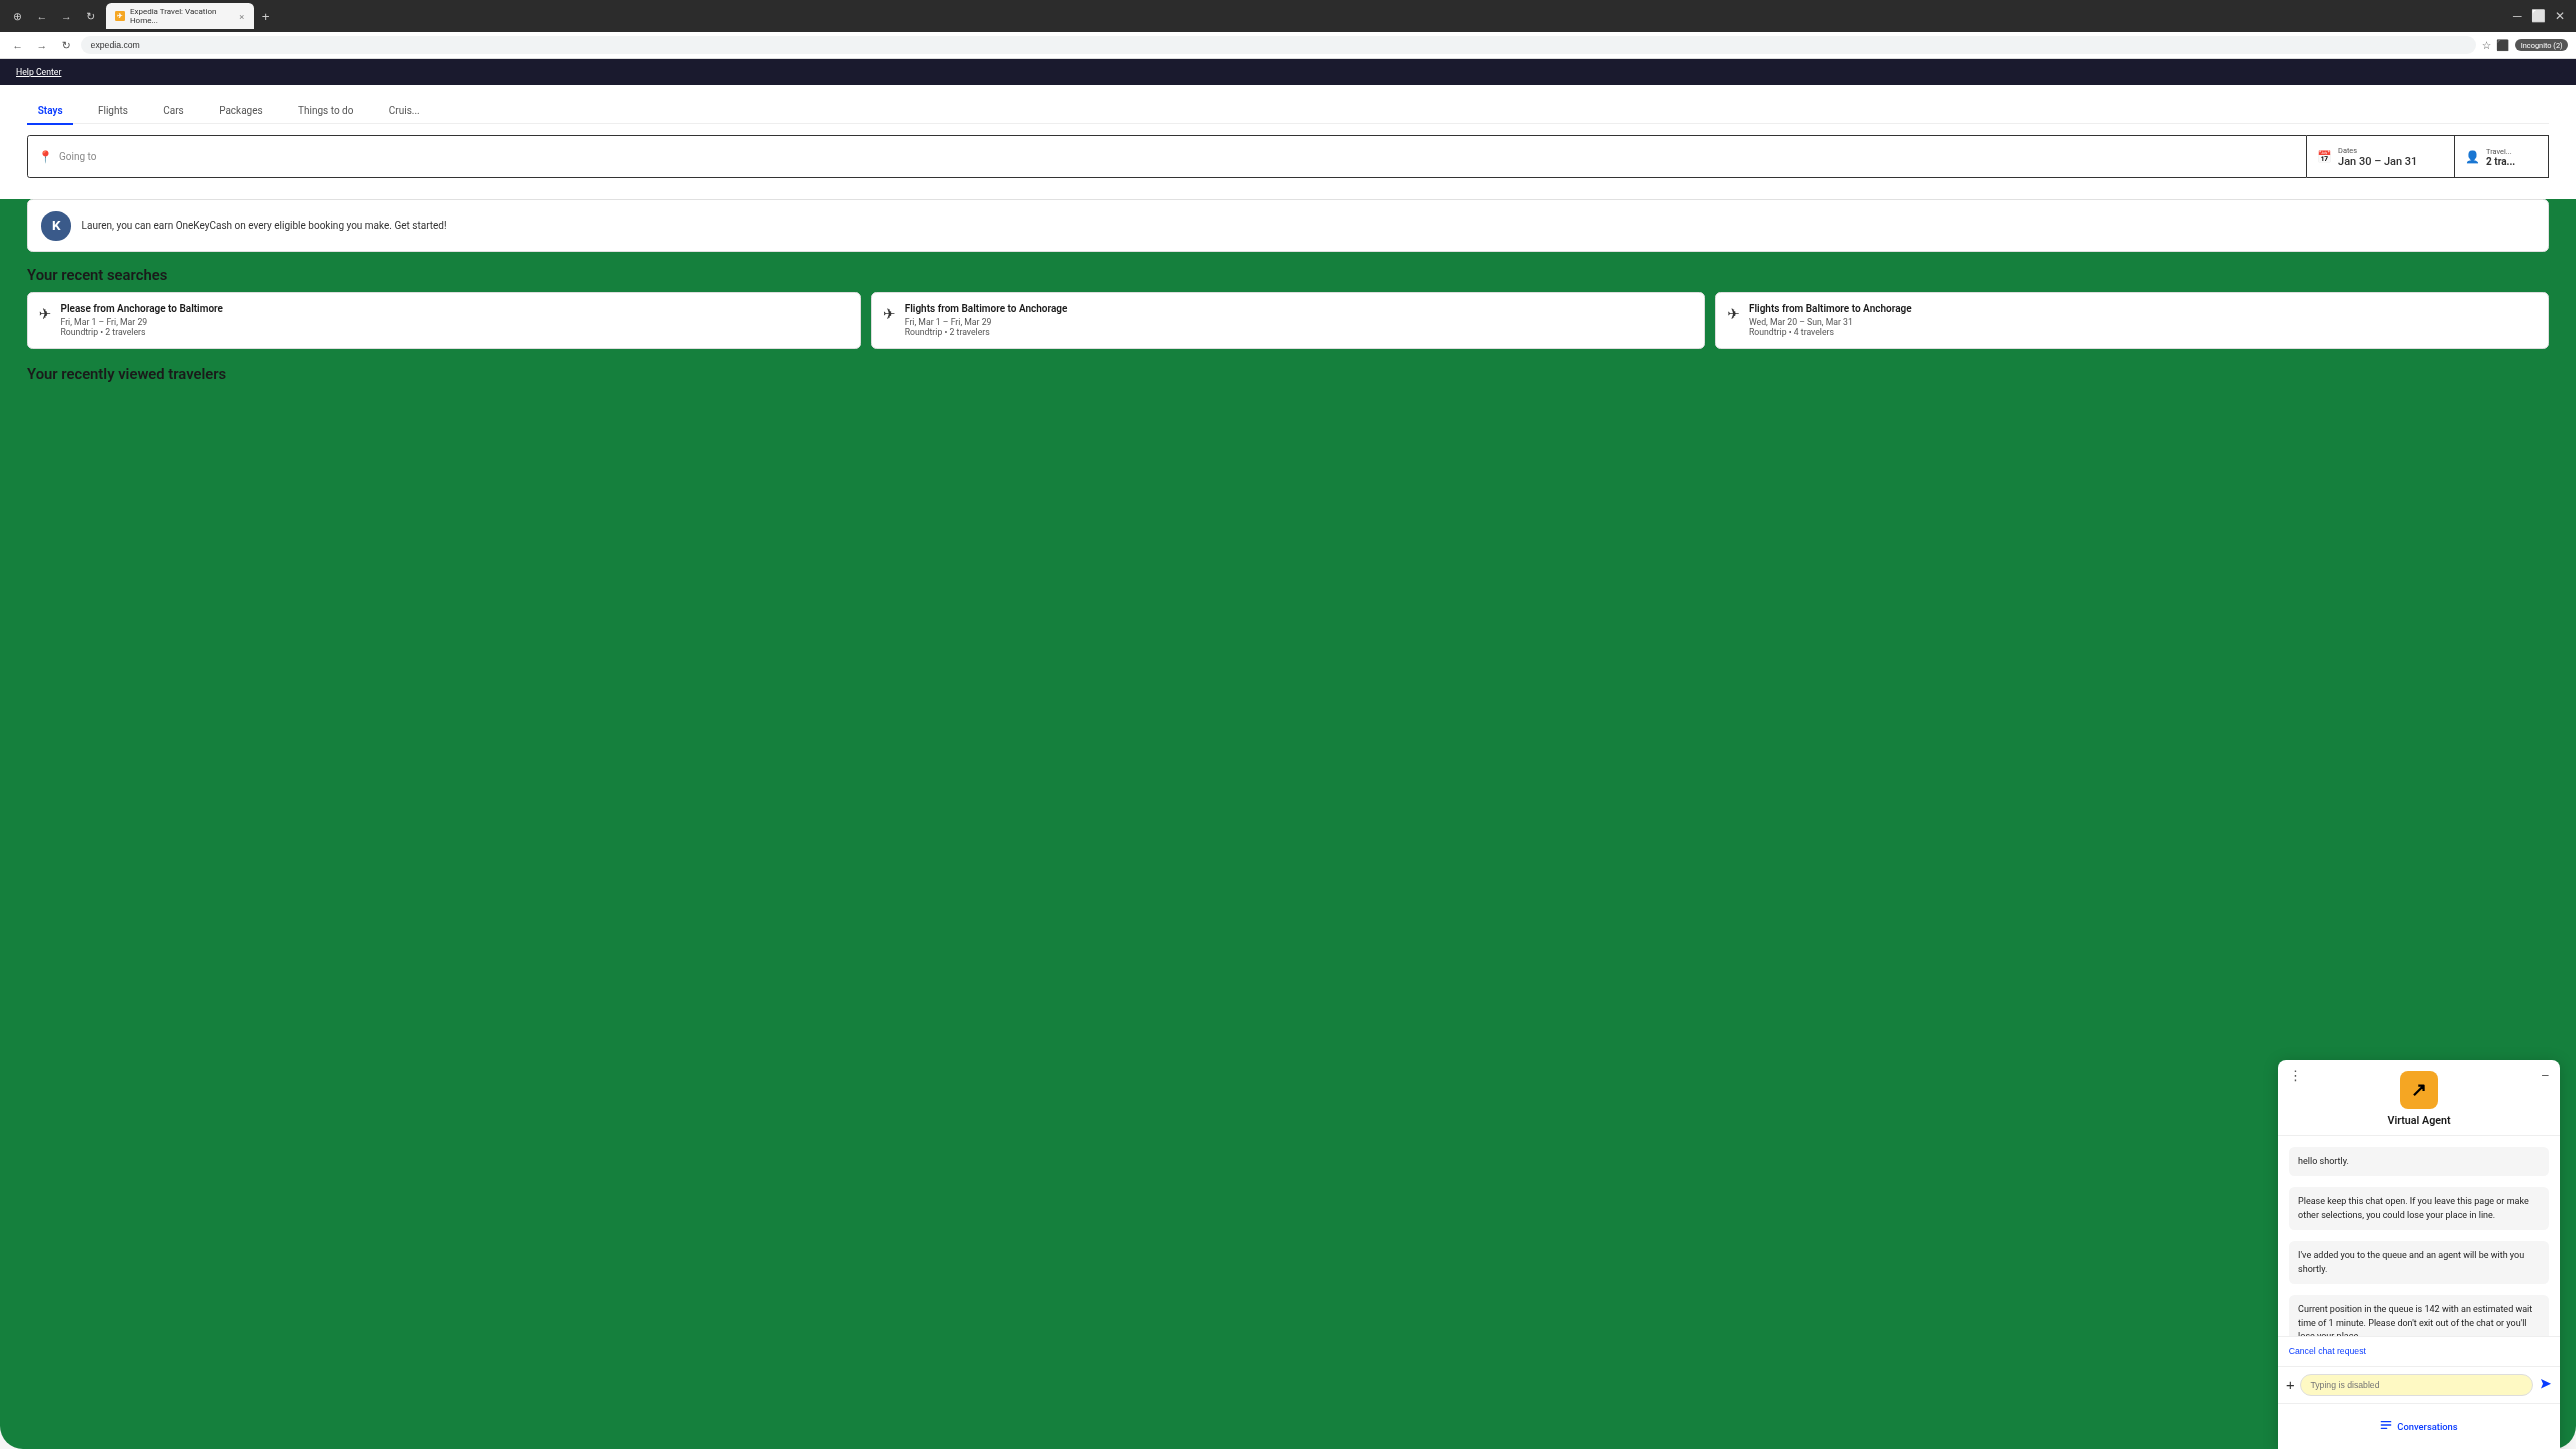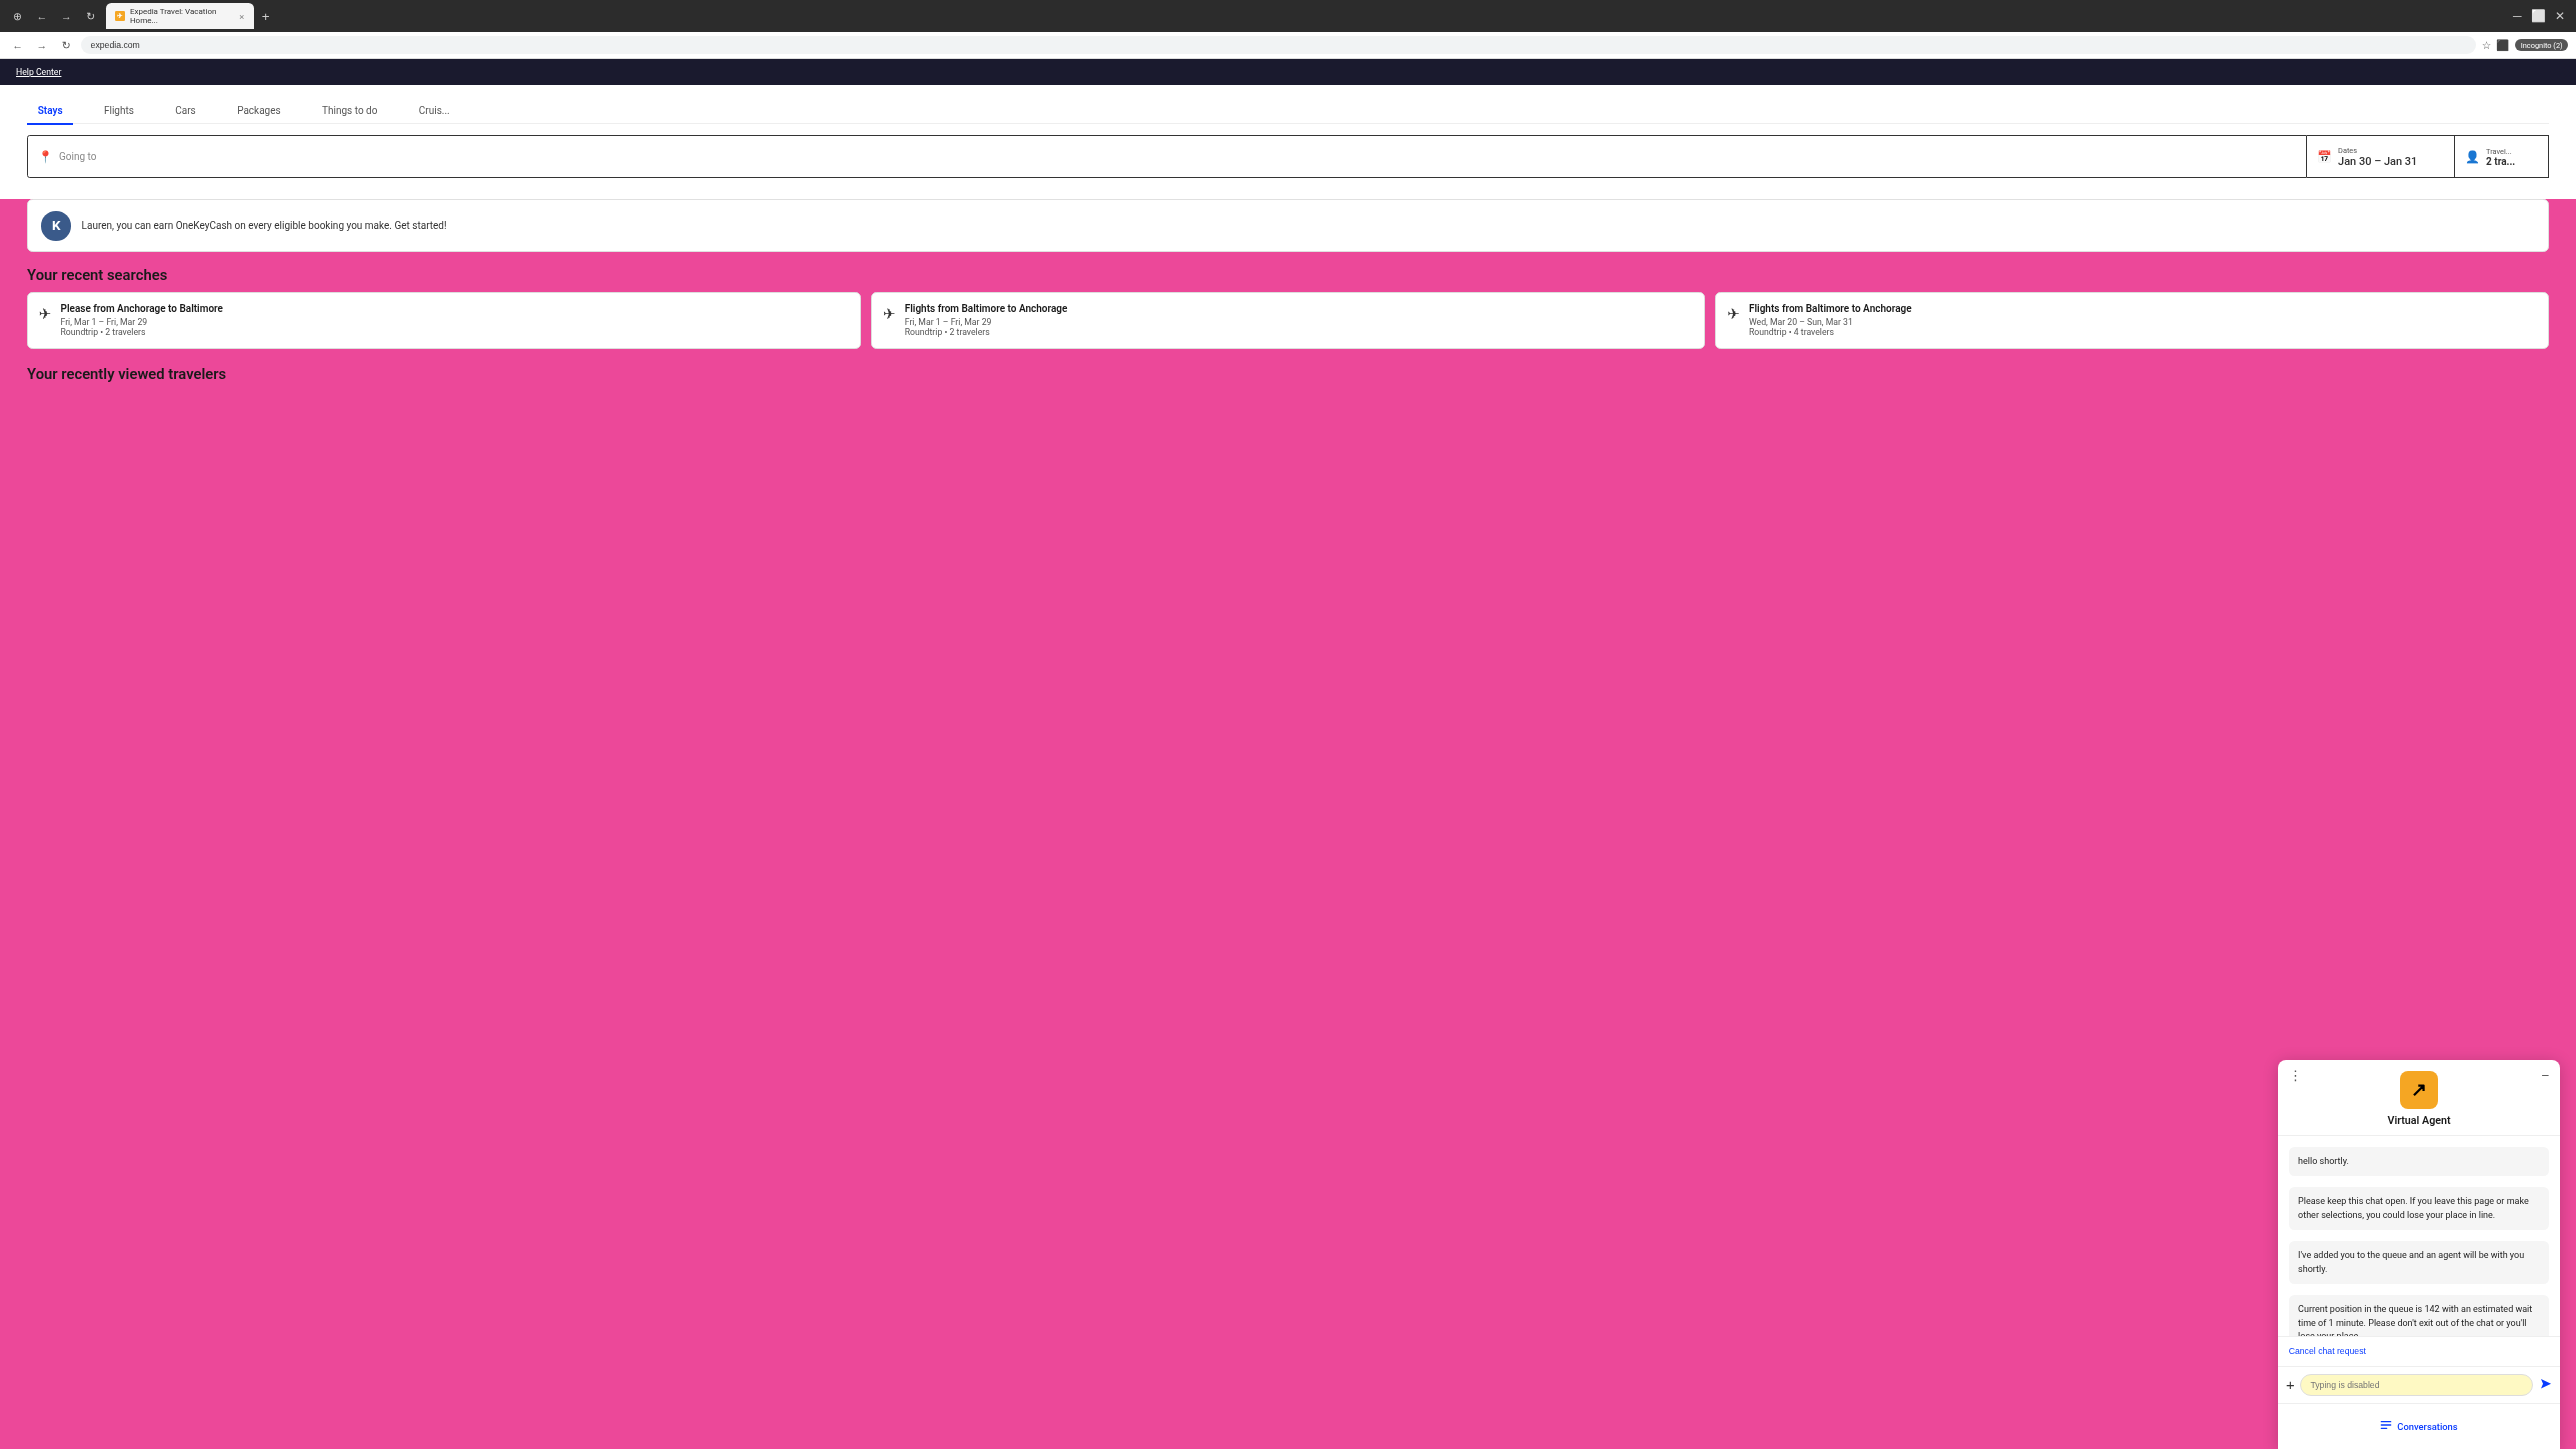"Help Center" .page-content { background: #ec4899 -> #15803d; border-radius: none -> 23px }
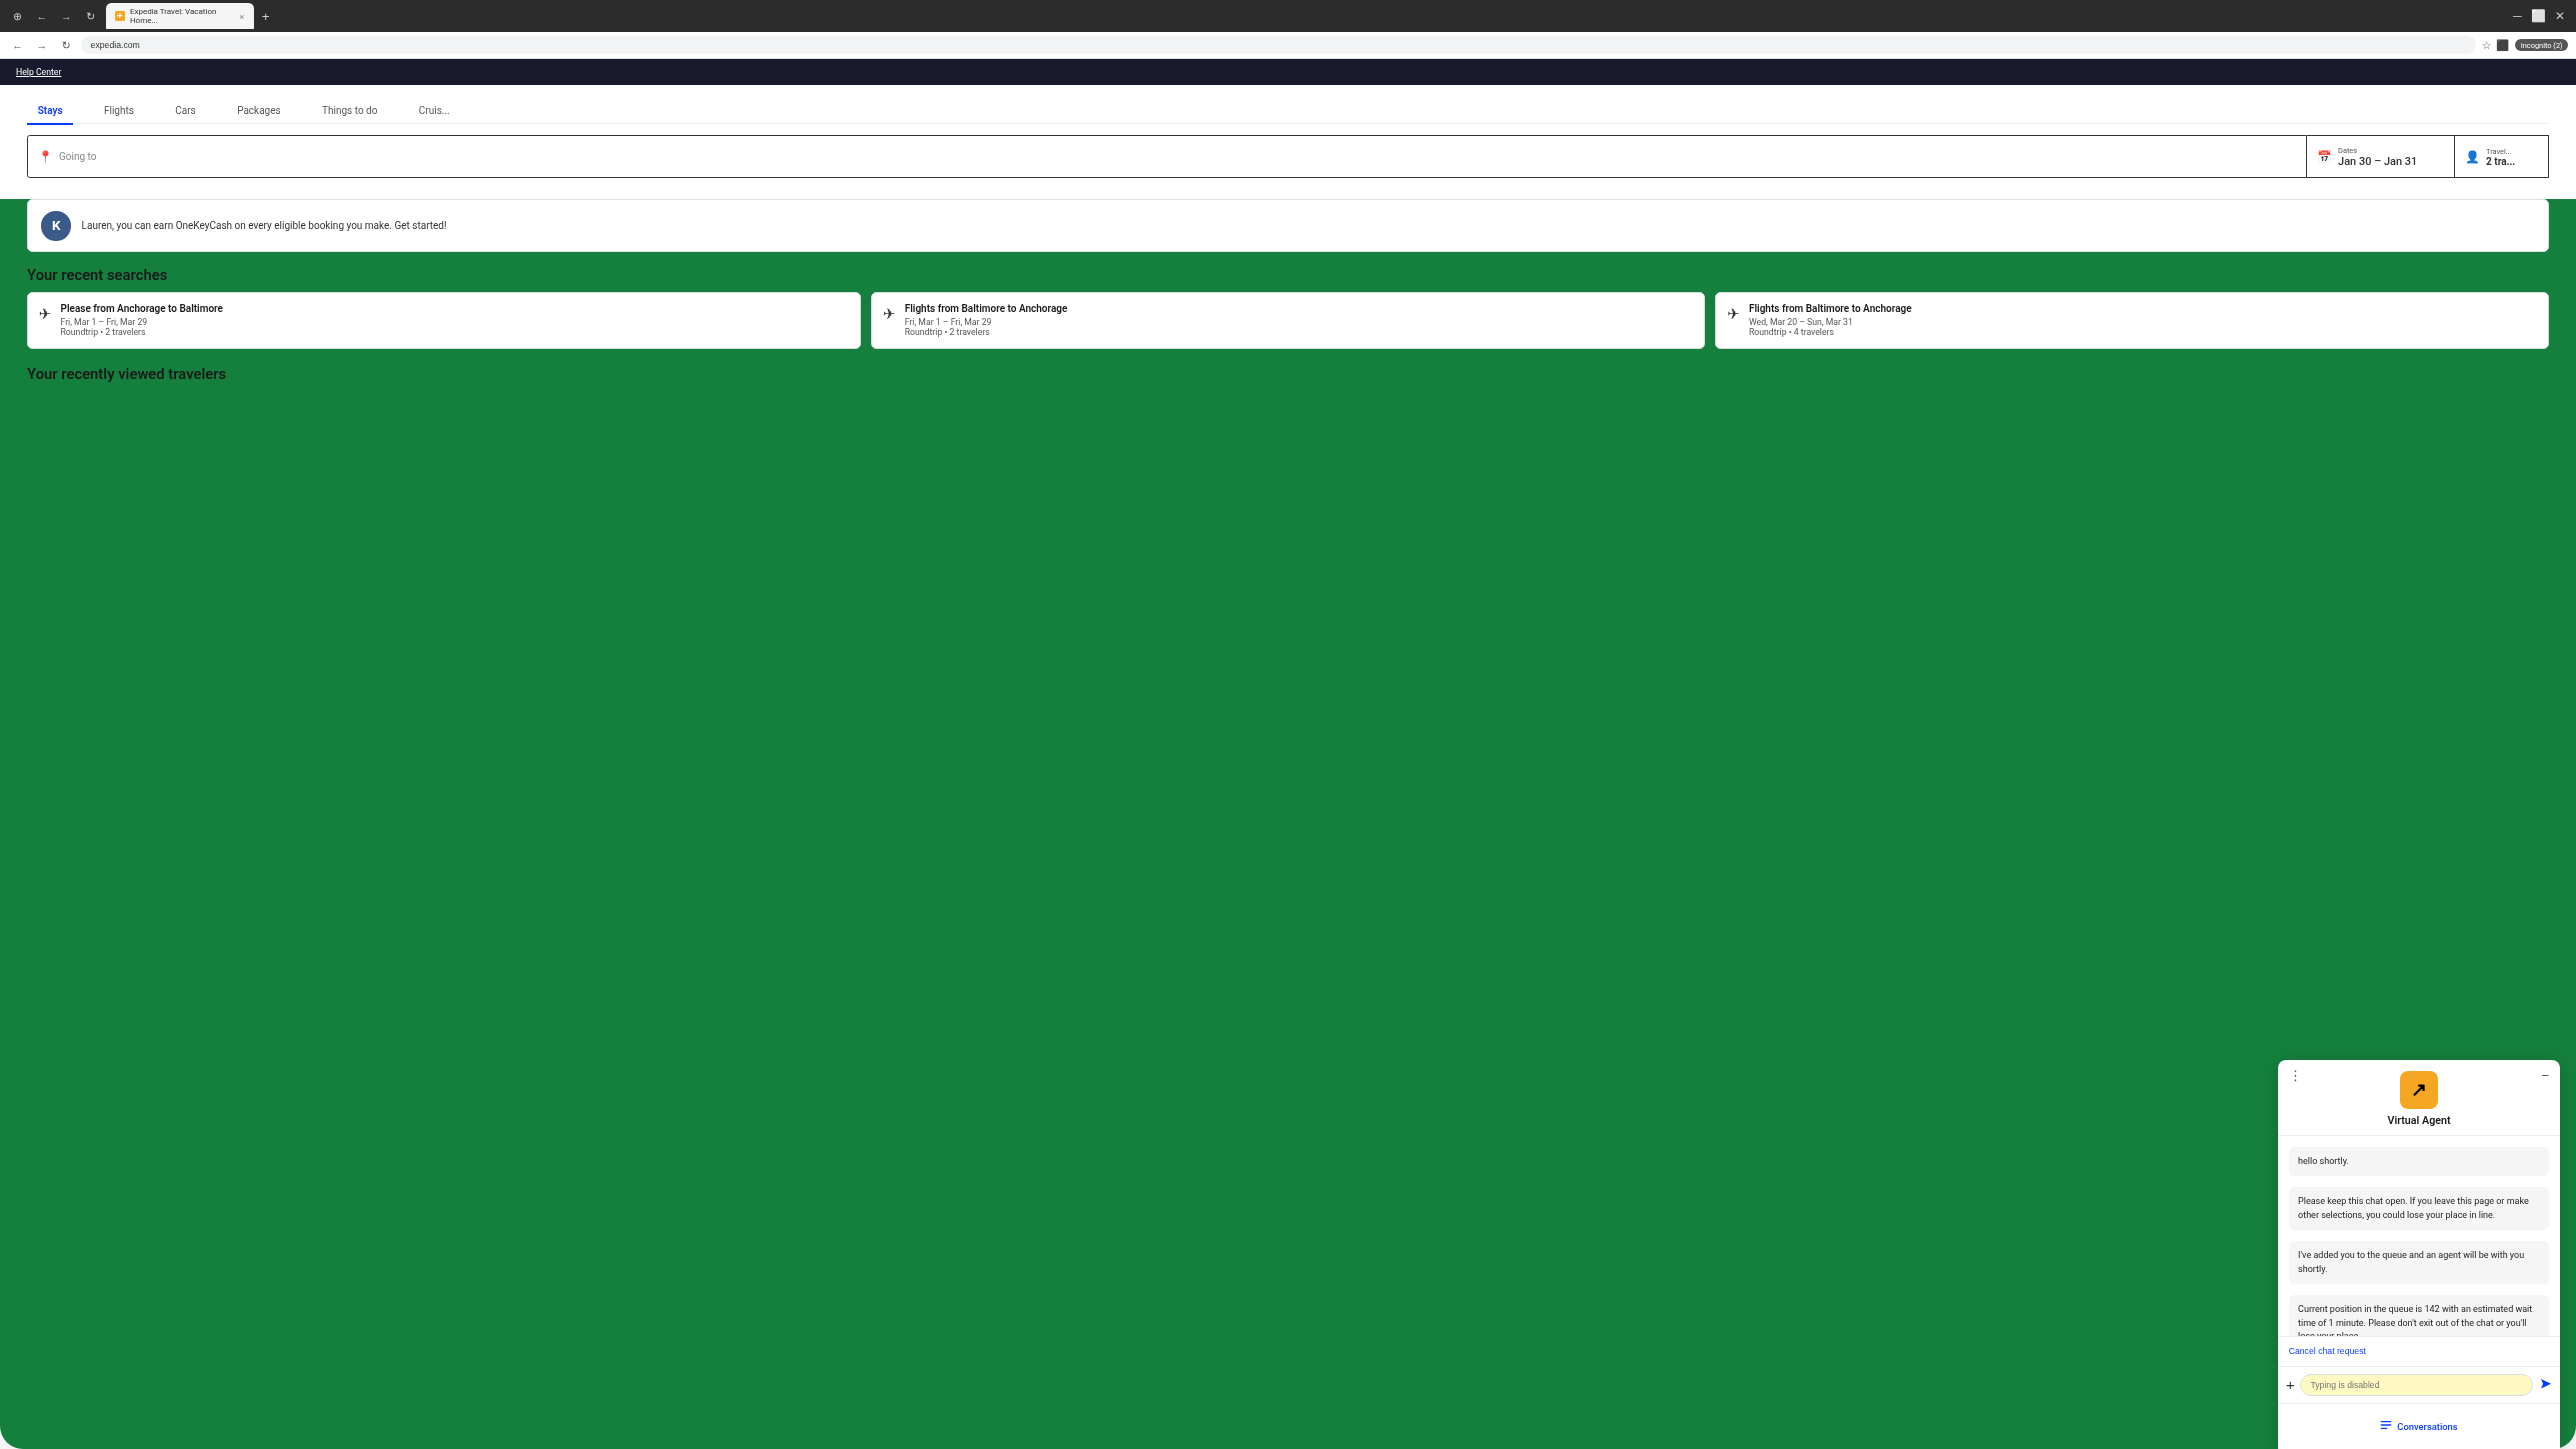"Stays" .search-tabs { gap: 20px -> 14px }
